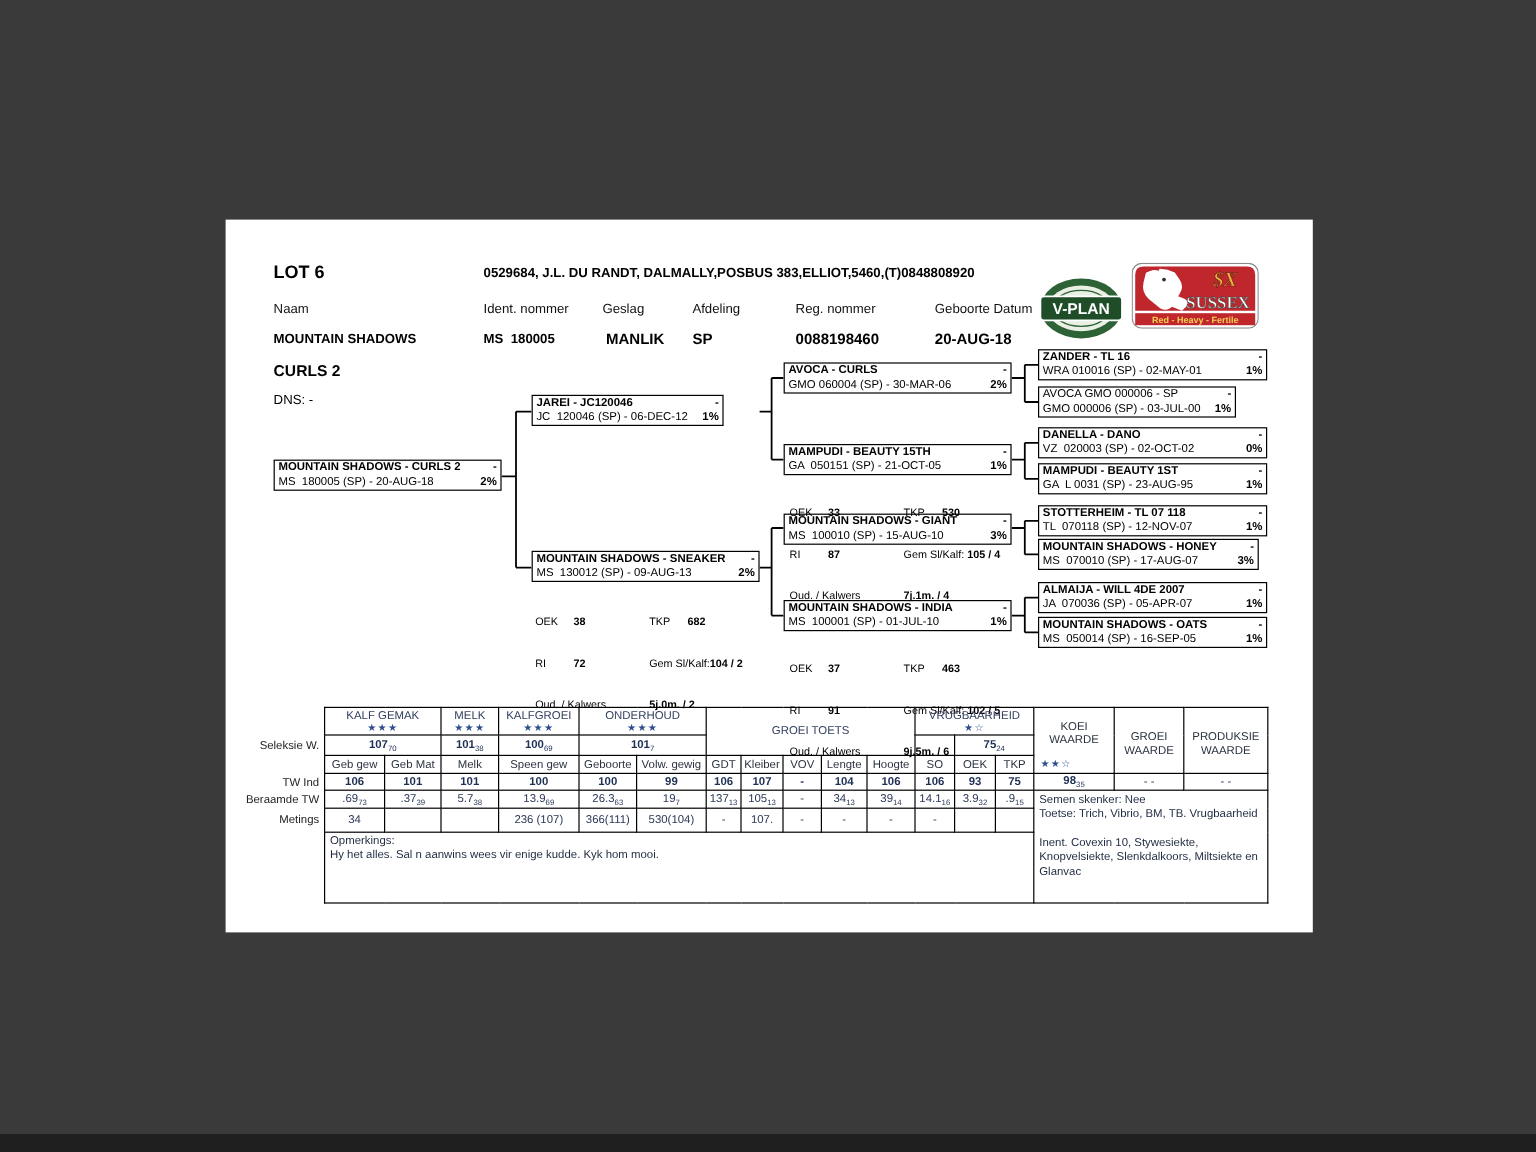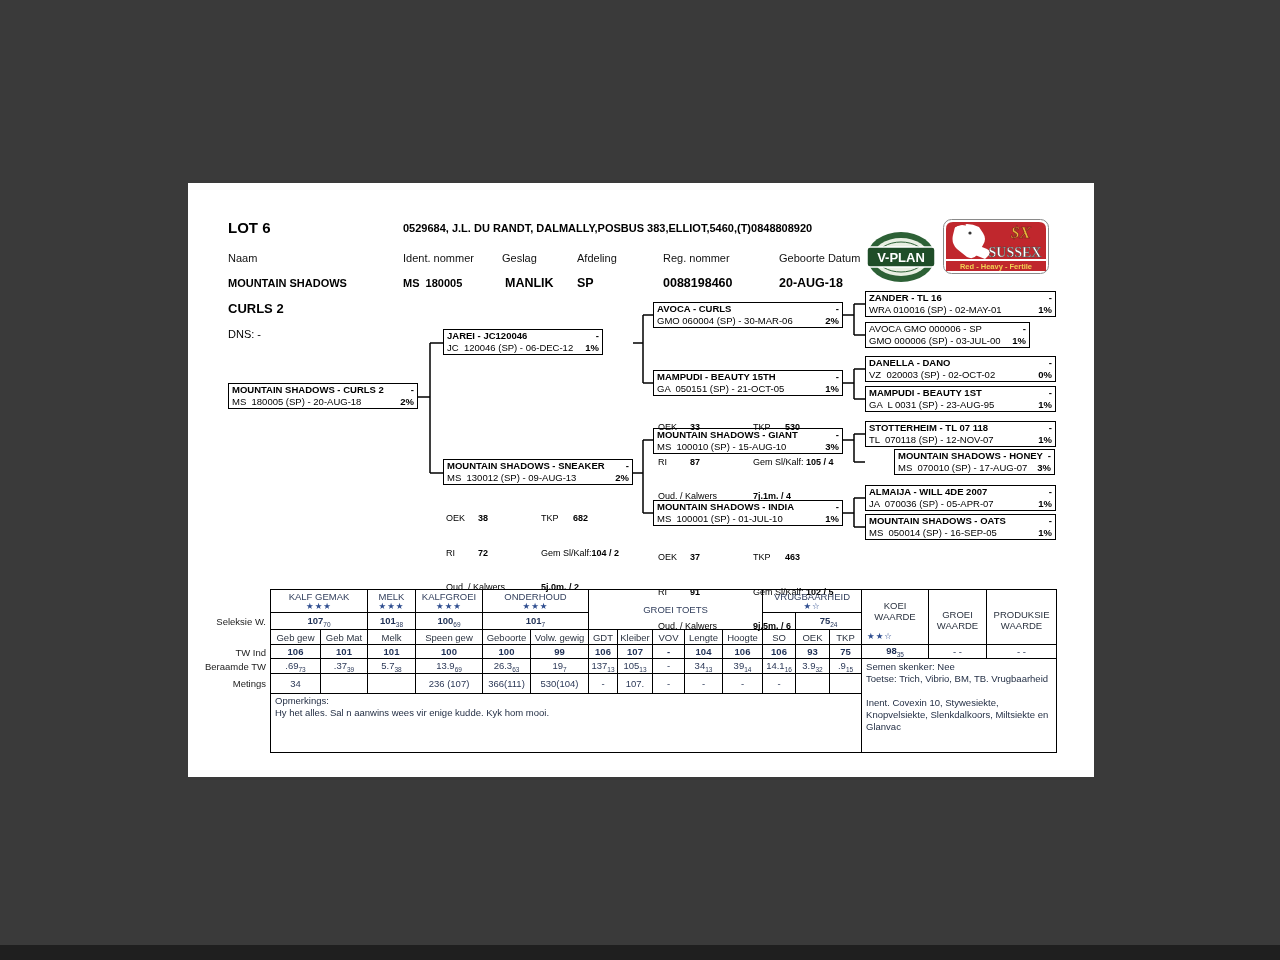"MOUNTAIN SHADOWS - HONEY" div.pbox { margin-left: 29px -> none; width: 161px -> 184px }
